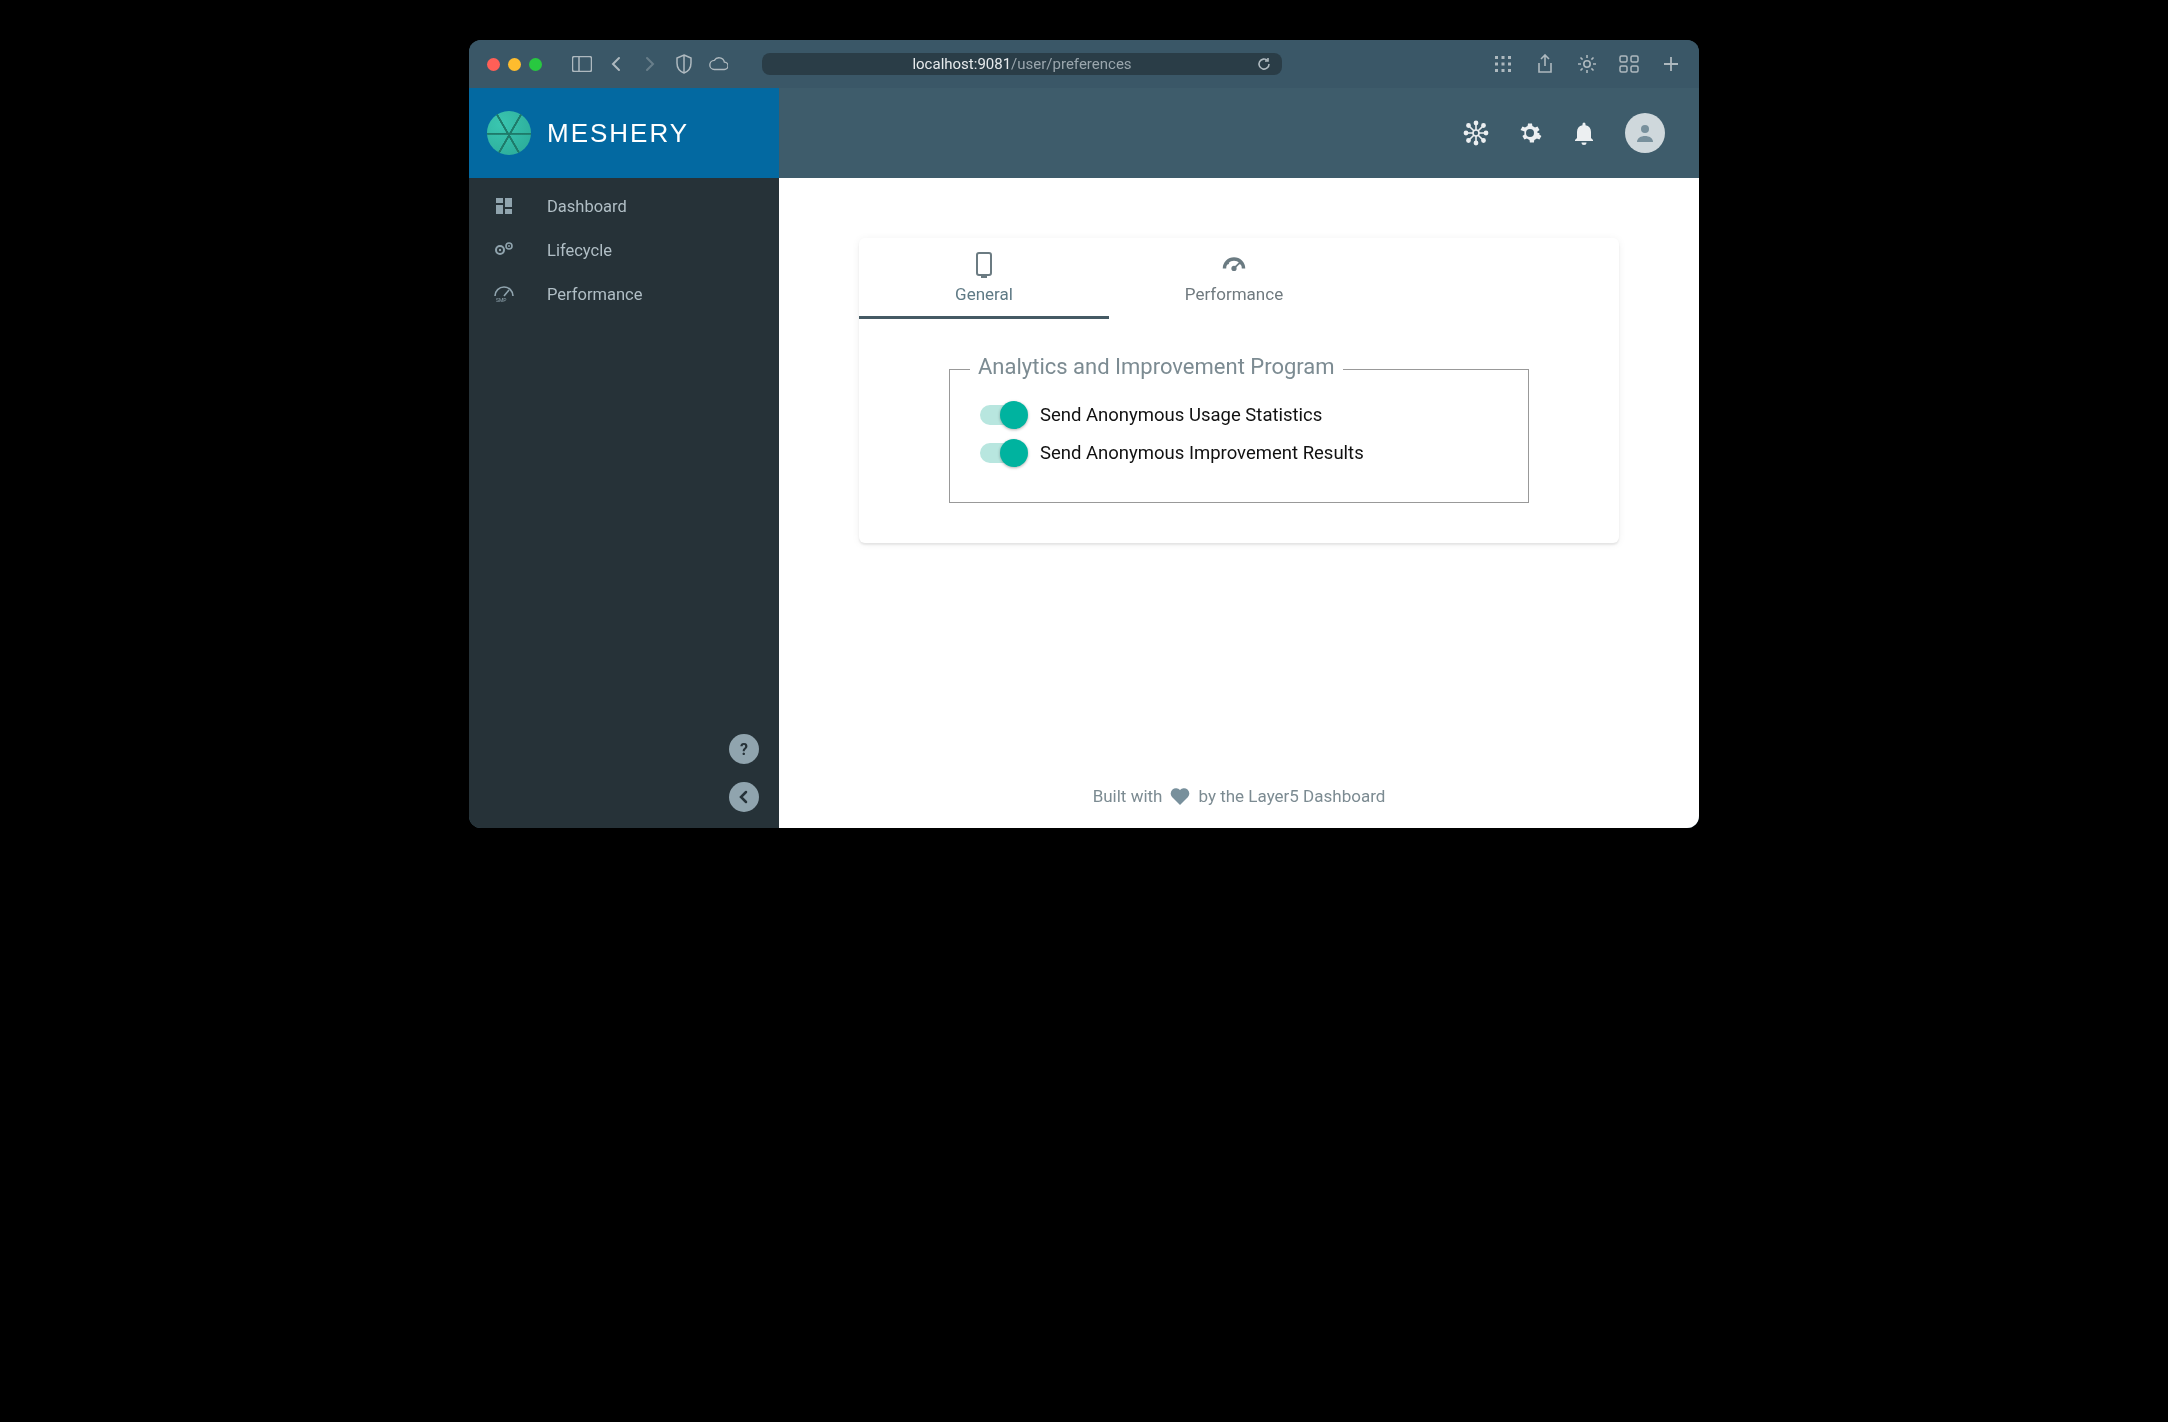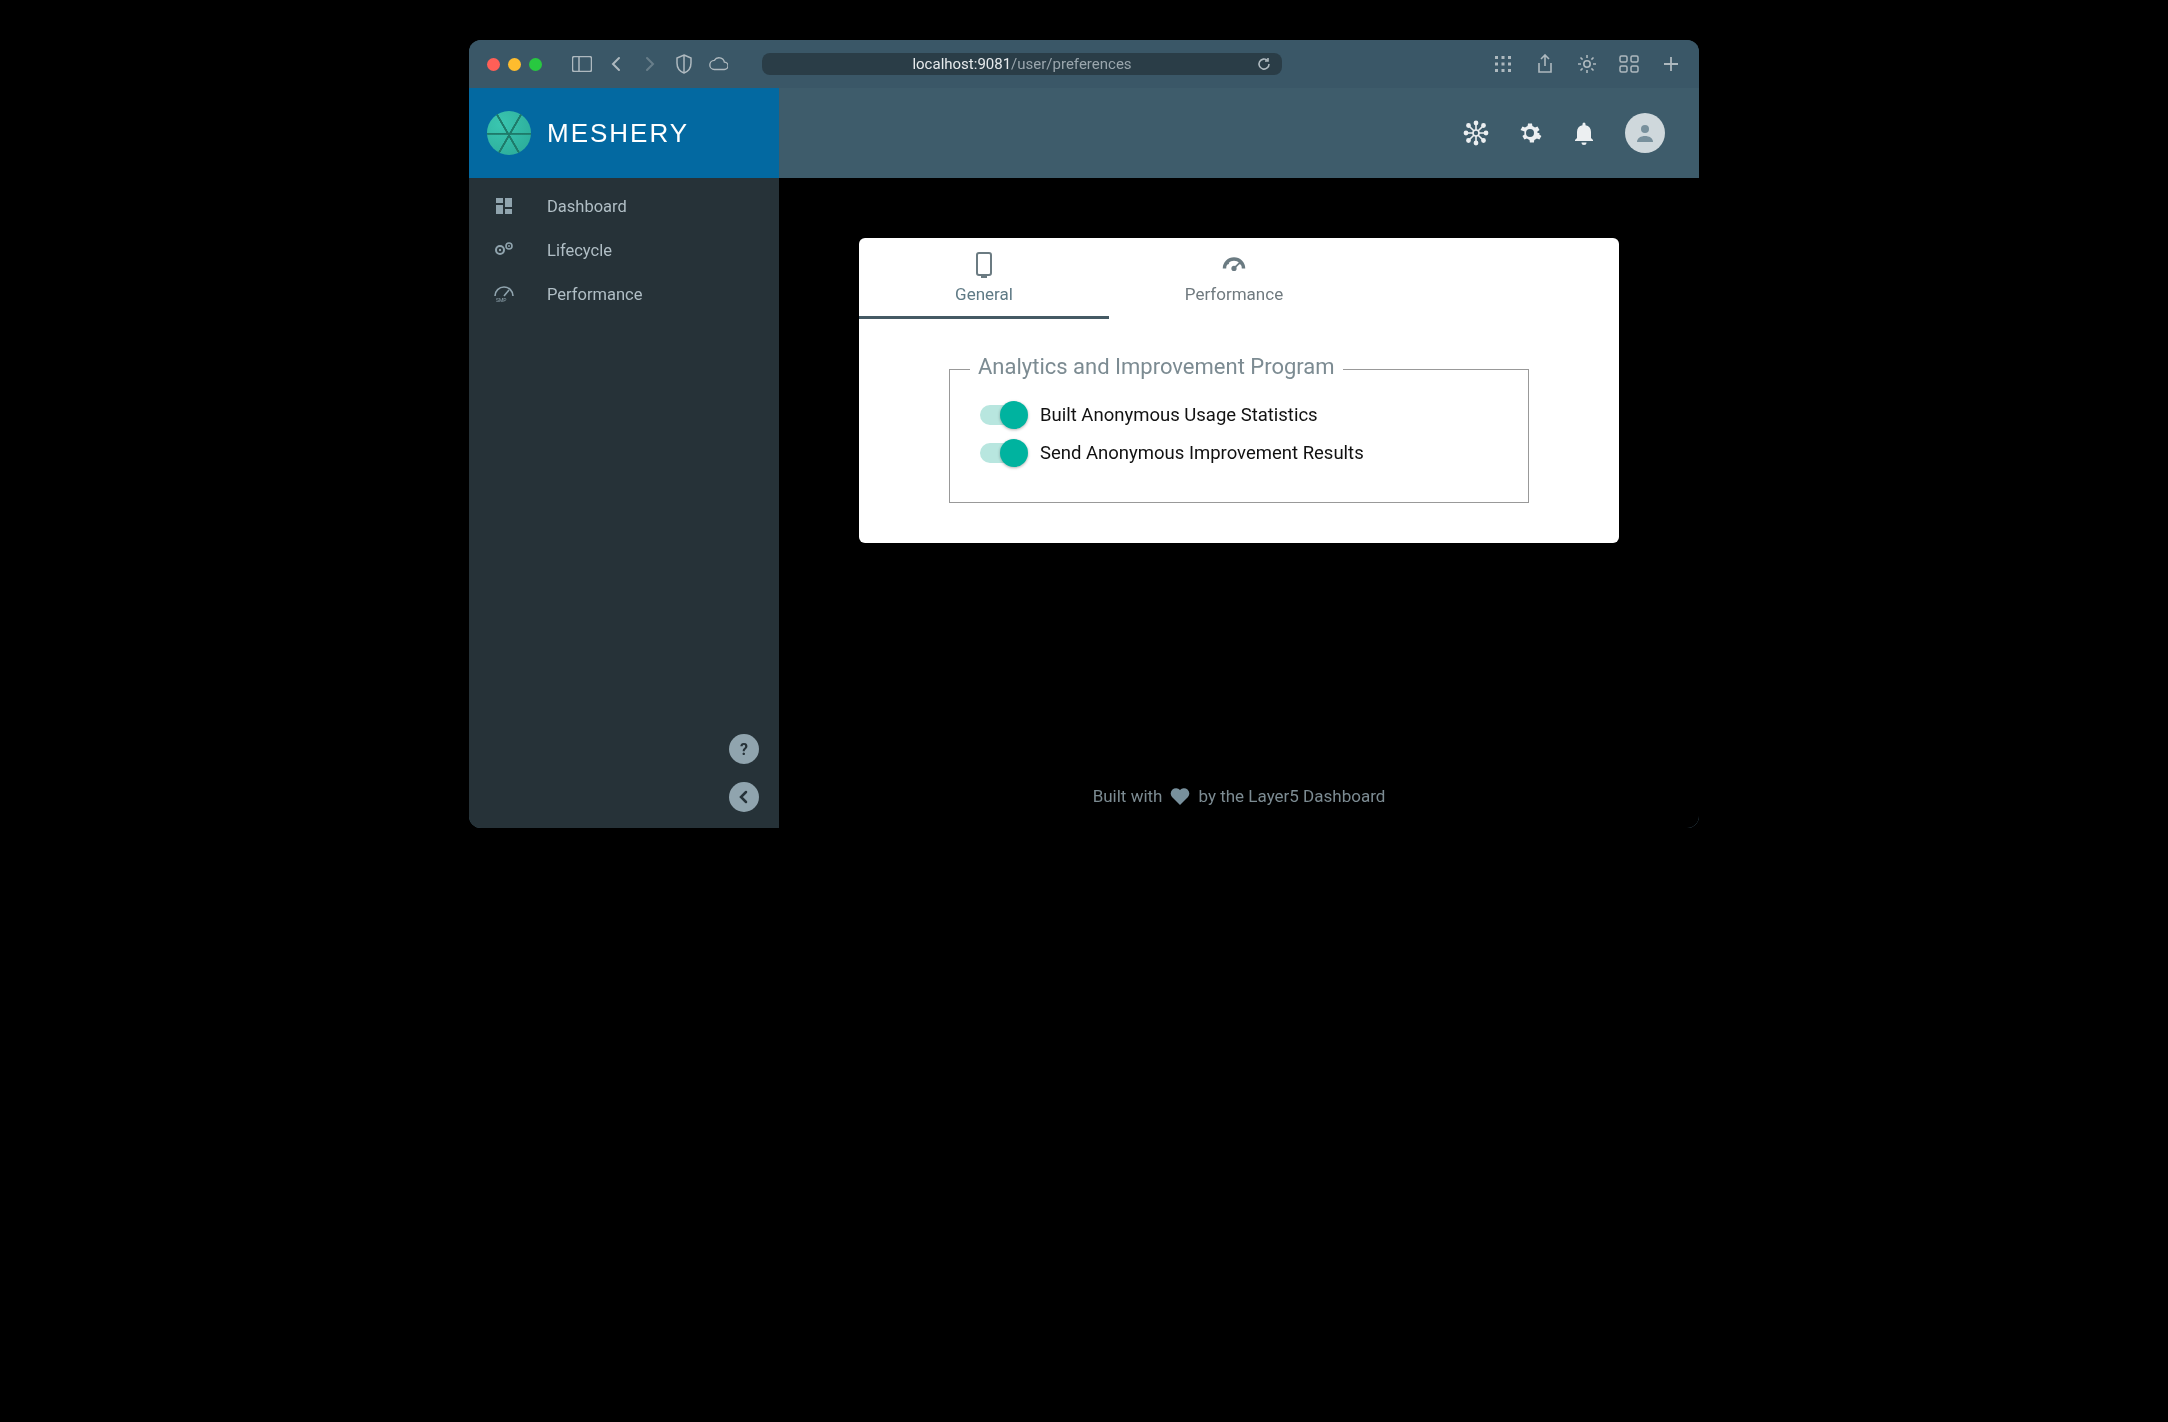"General" .content { background: #000000 -> #ffffff }
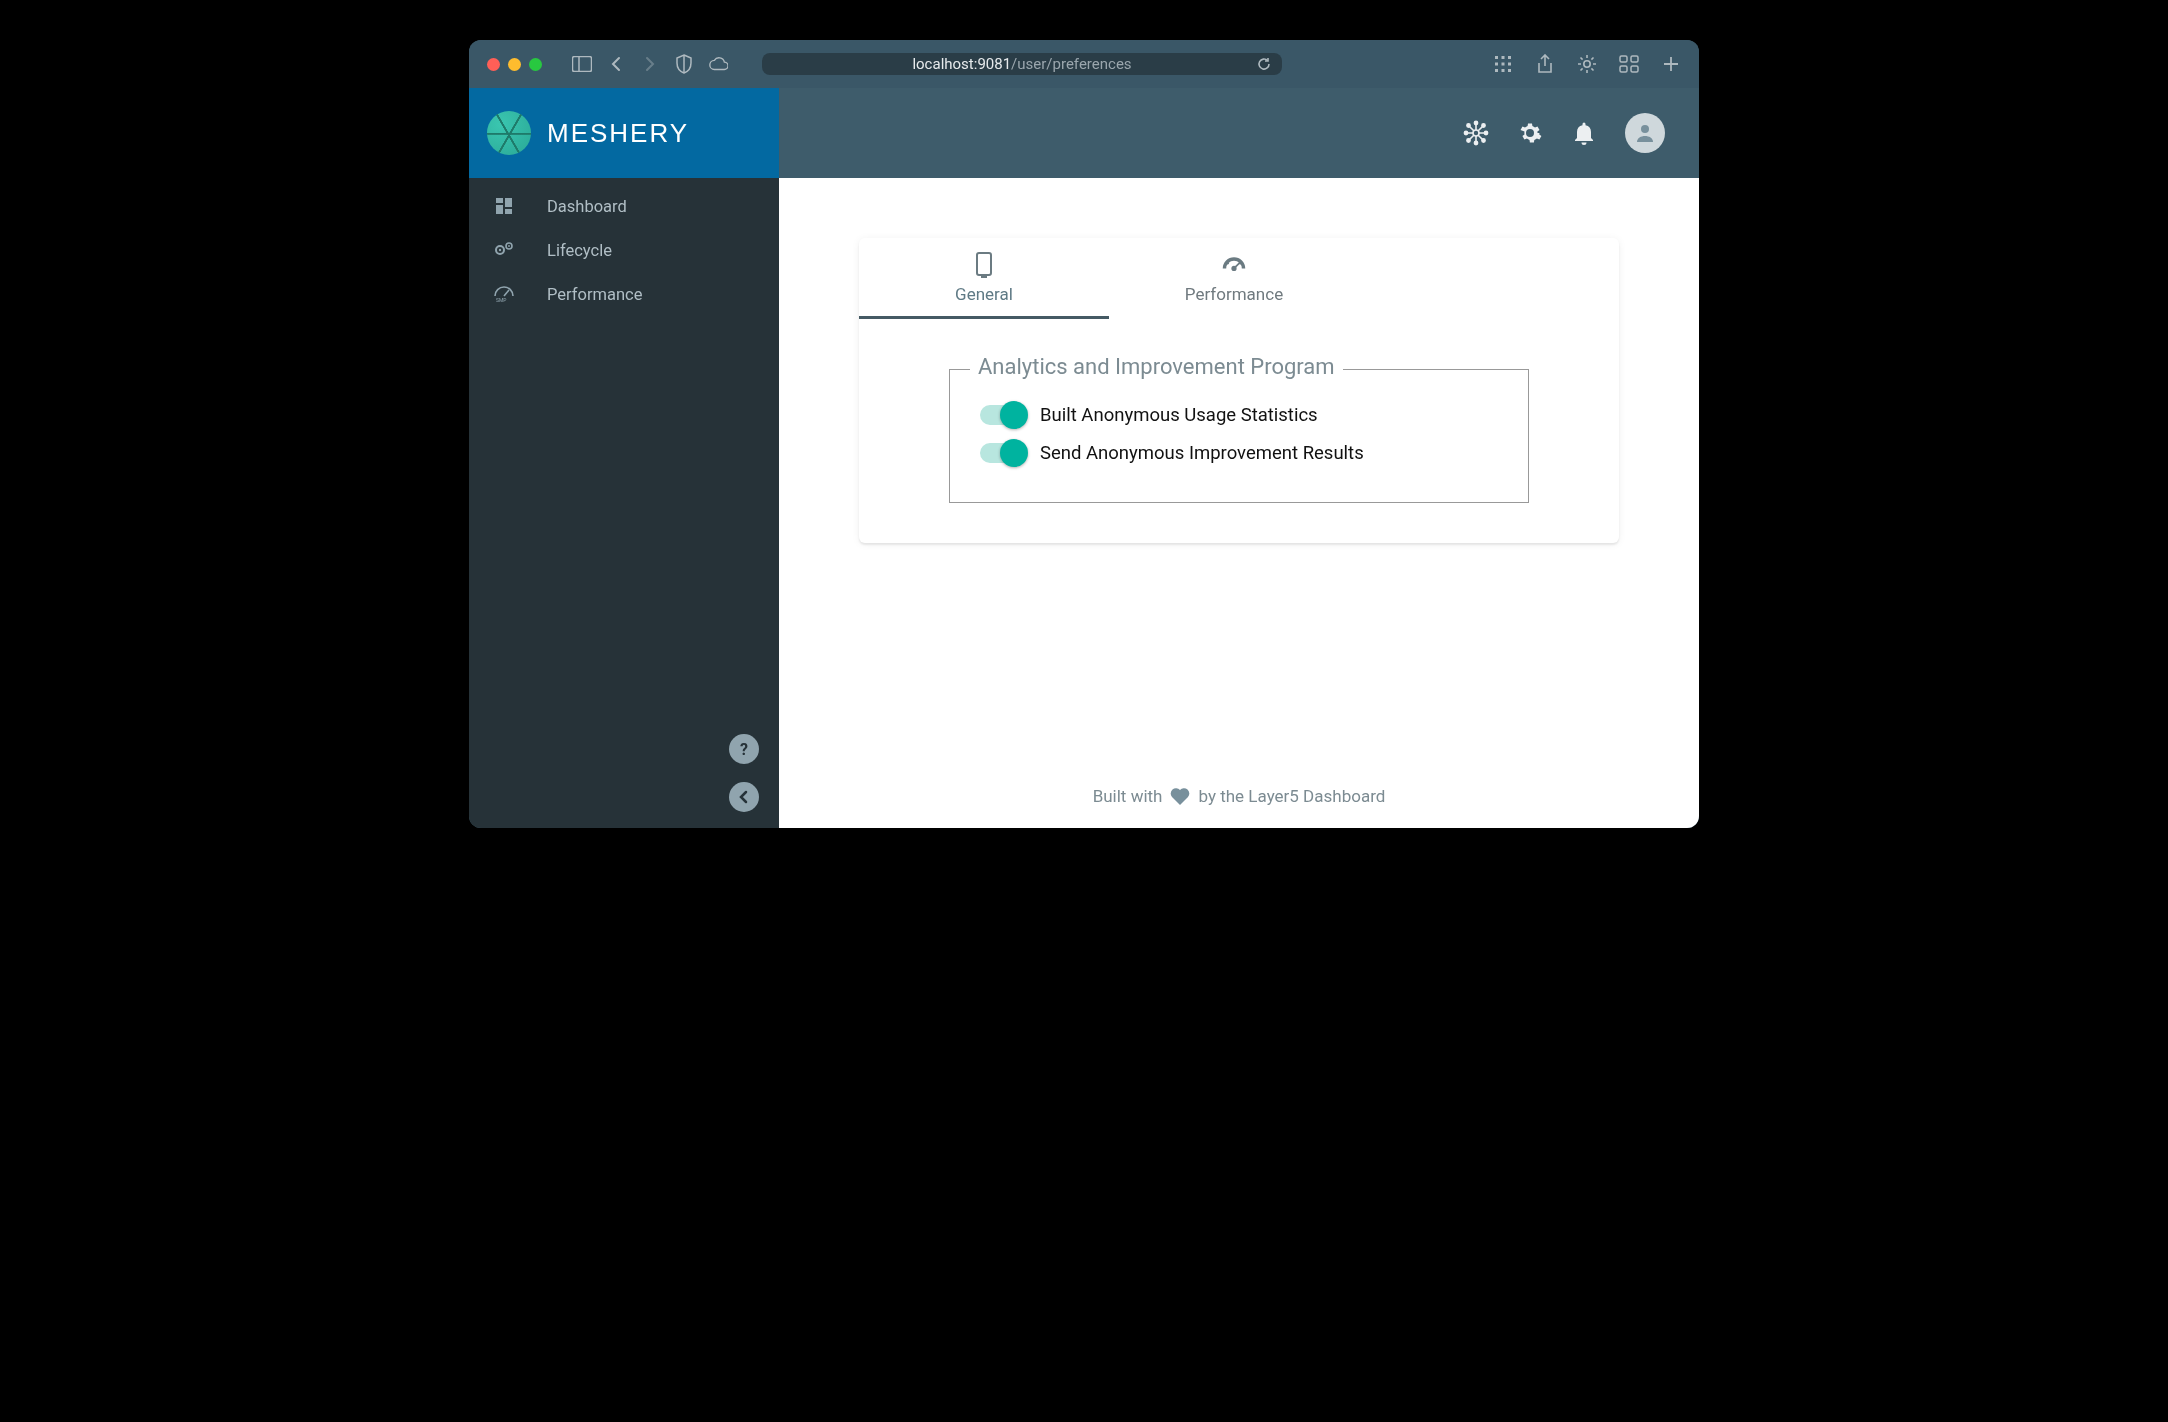"Built Anonymous Usage Statistics" span { text: Built -> Send }
